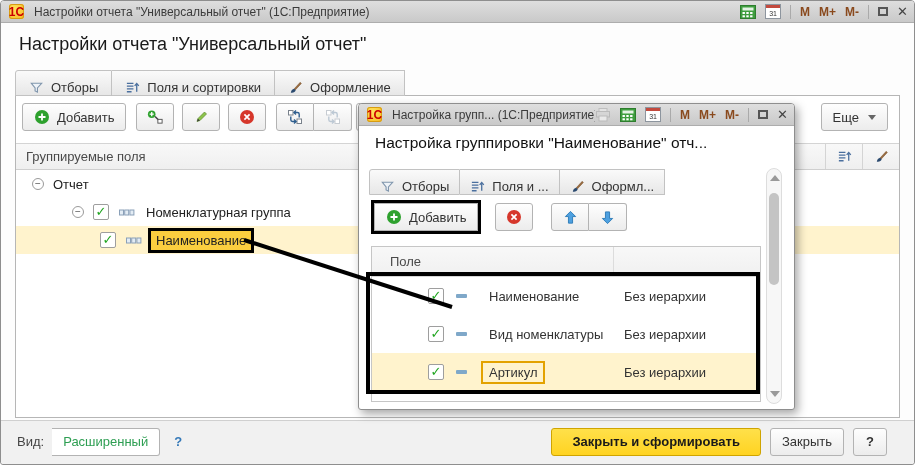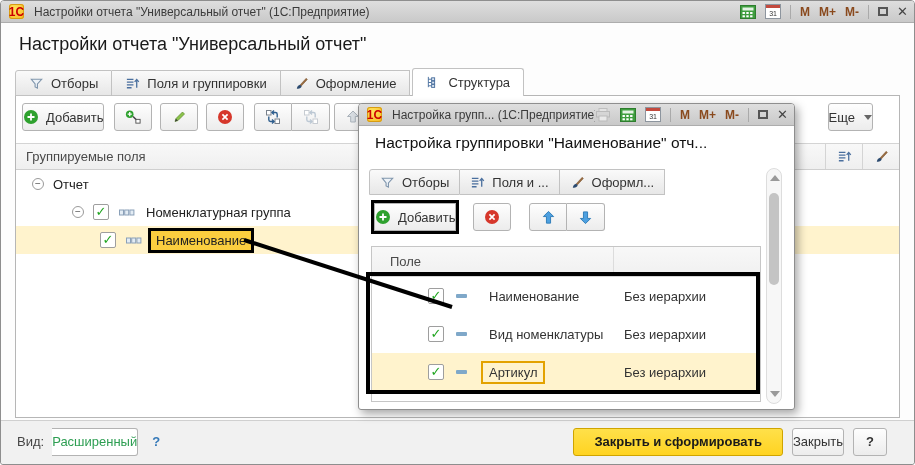"Отборы" .tab { align-items: center -> flex-end }
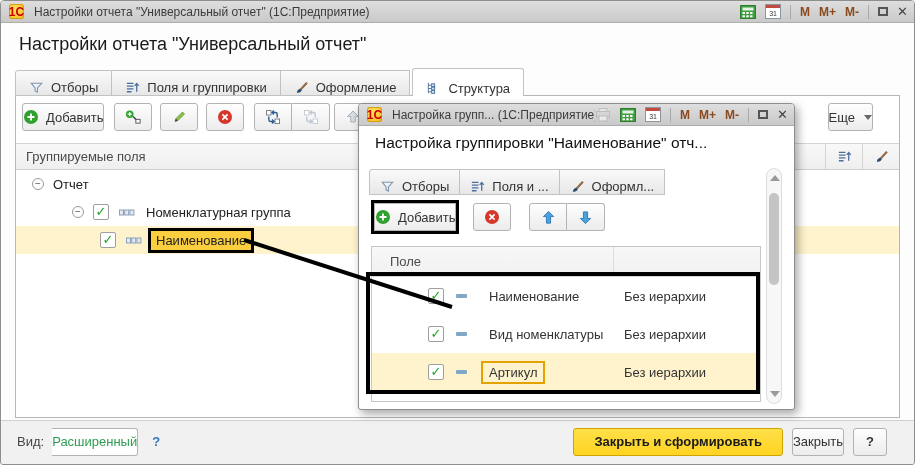"Поля и группировки" span { text: группировки -> сортировки }
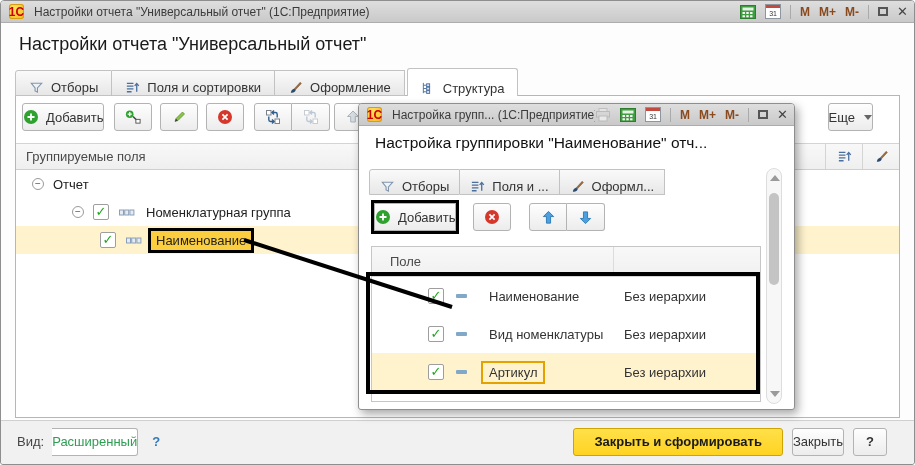"Структура" div.tab { html: <div> <span> <svg> <g> <path></path> <path></path> <rect></rect> <rect></rect> <rect></rect> </g> </svg> </span> <span>Структура</span> </div> -> none }
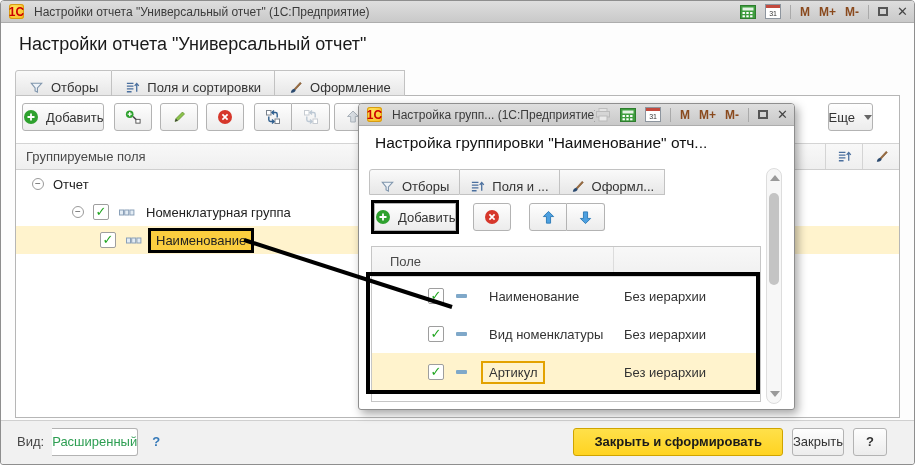"Добавить" .btn { padding: 0 0 -> 0 11px }
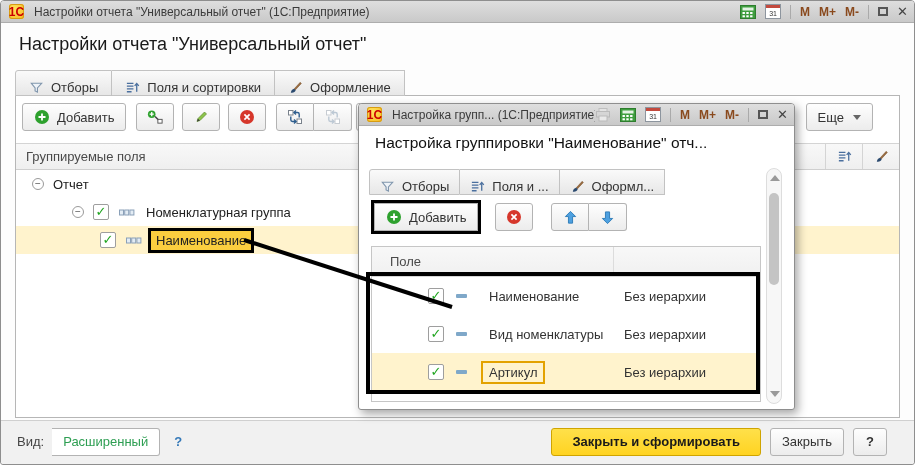"Еще" .more-btn { right: 20px -> 5px }
